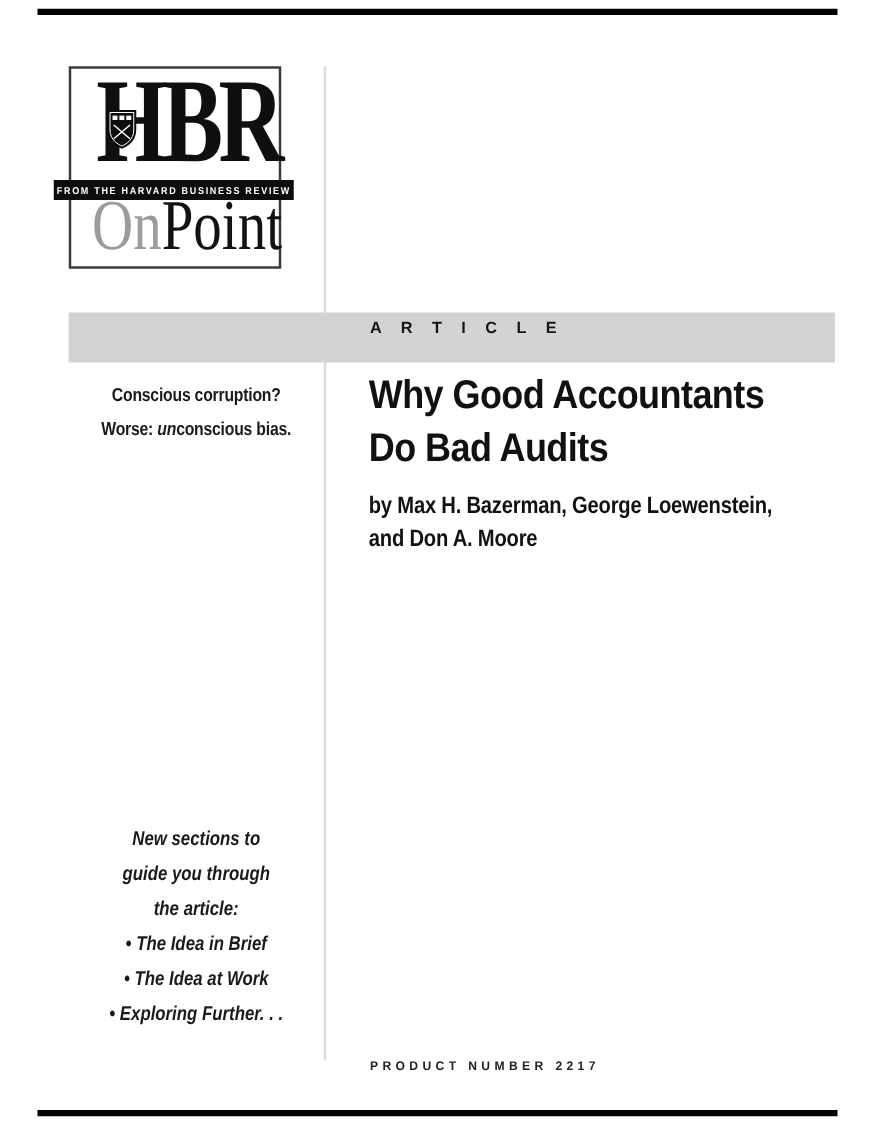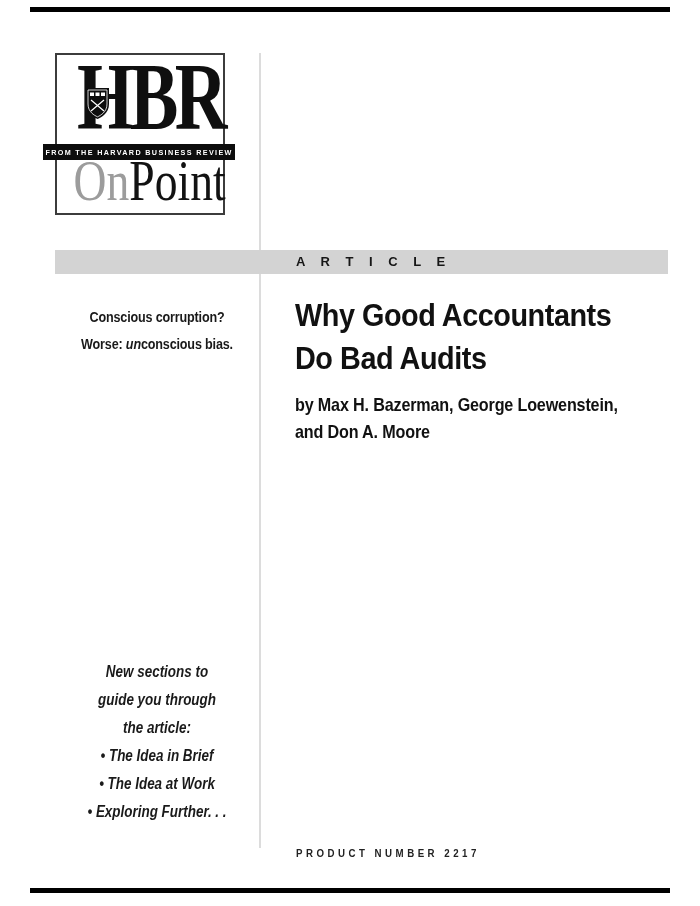"A R T I C" .band { height: 24px -> 40px }
